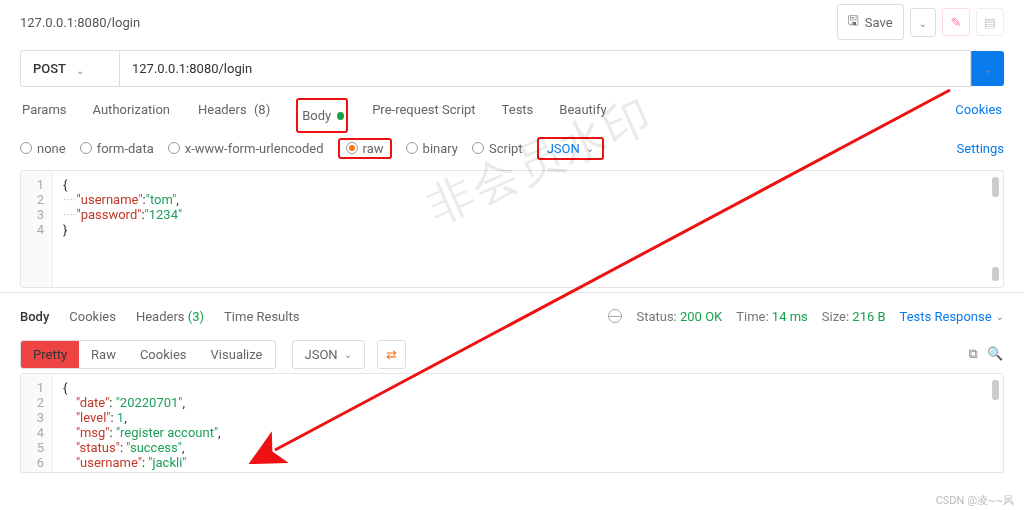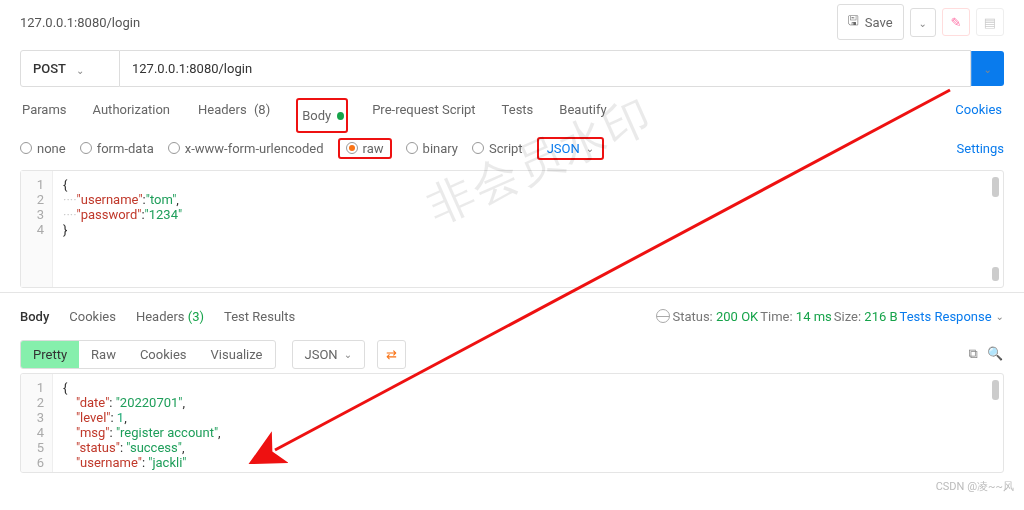"Test Results" span { text: Test -> Time }
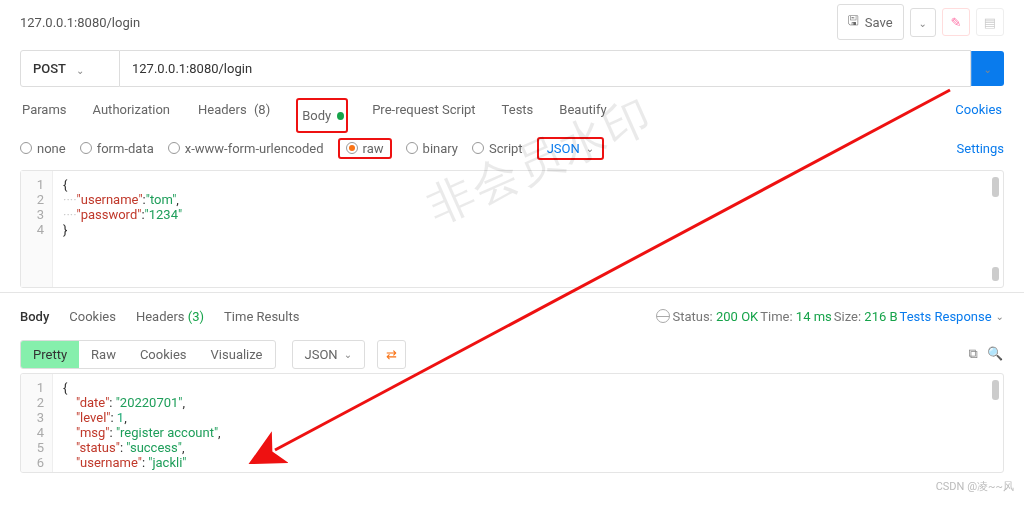"Status: 200 OK" .resphead .status { gap: 2px -> 14px }
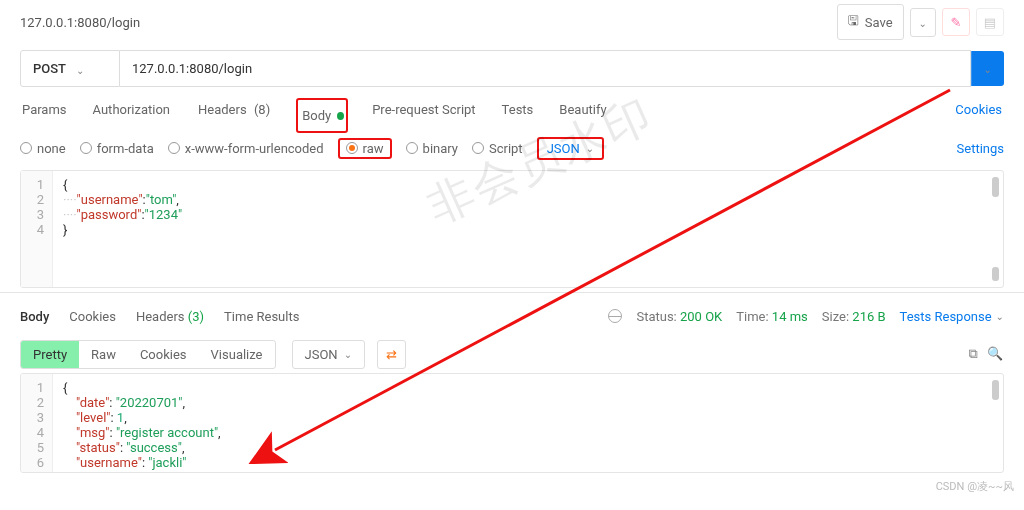"Pretty" .viewopts .seg span.sel { background: #86efac -> #ef4444 }
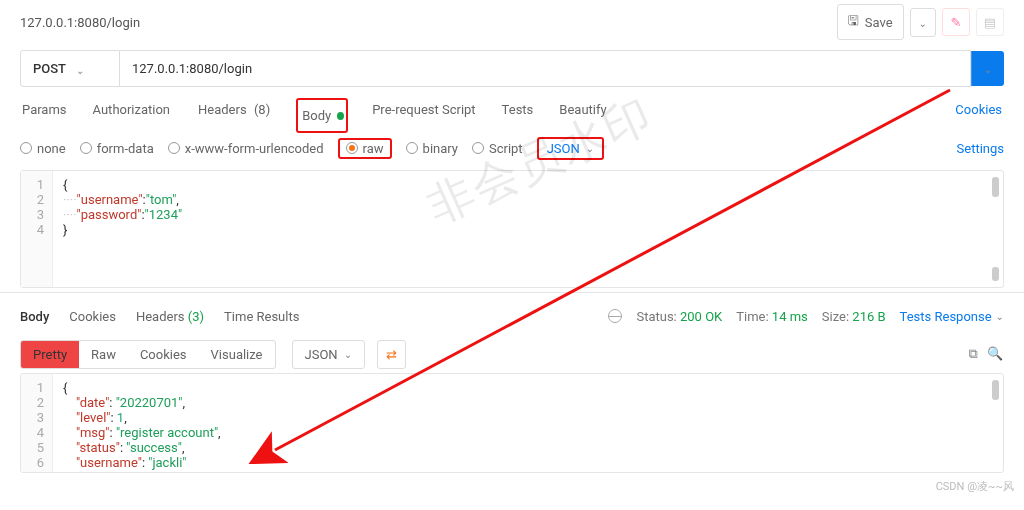"CSDN @凌~~风" .csdn { bottom: 16px -> 2px }
